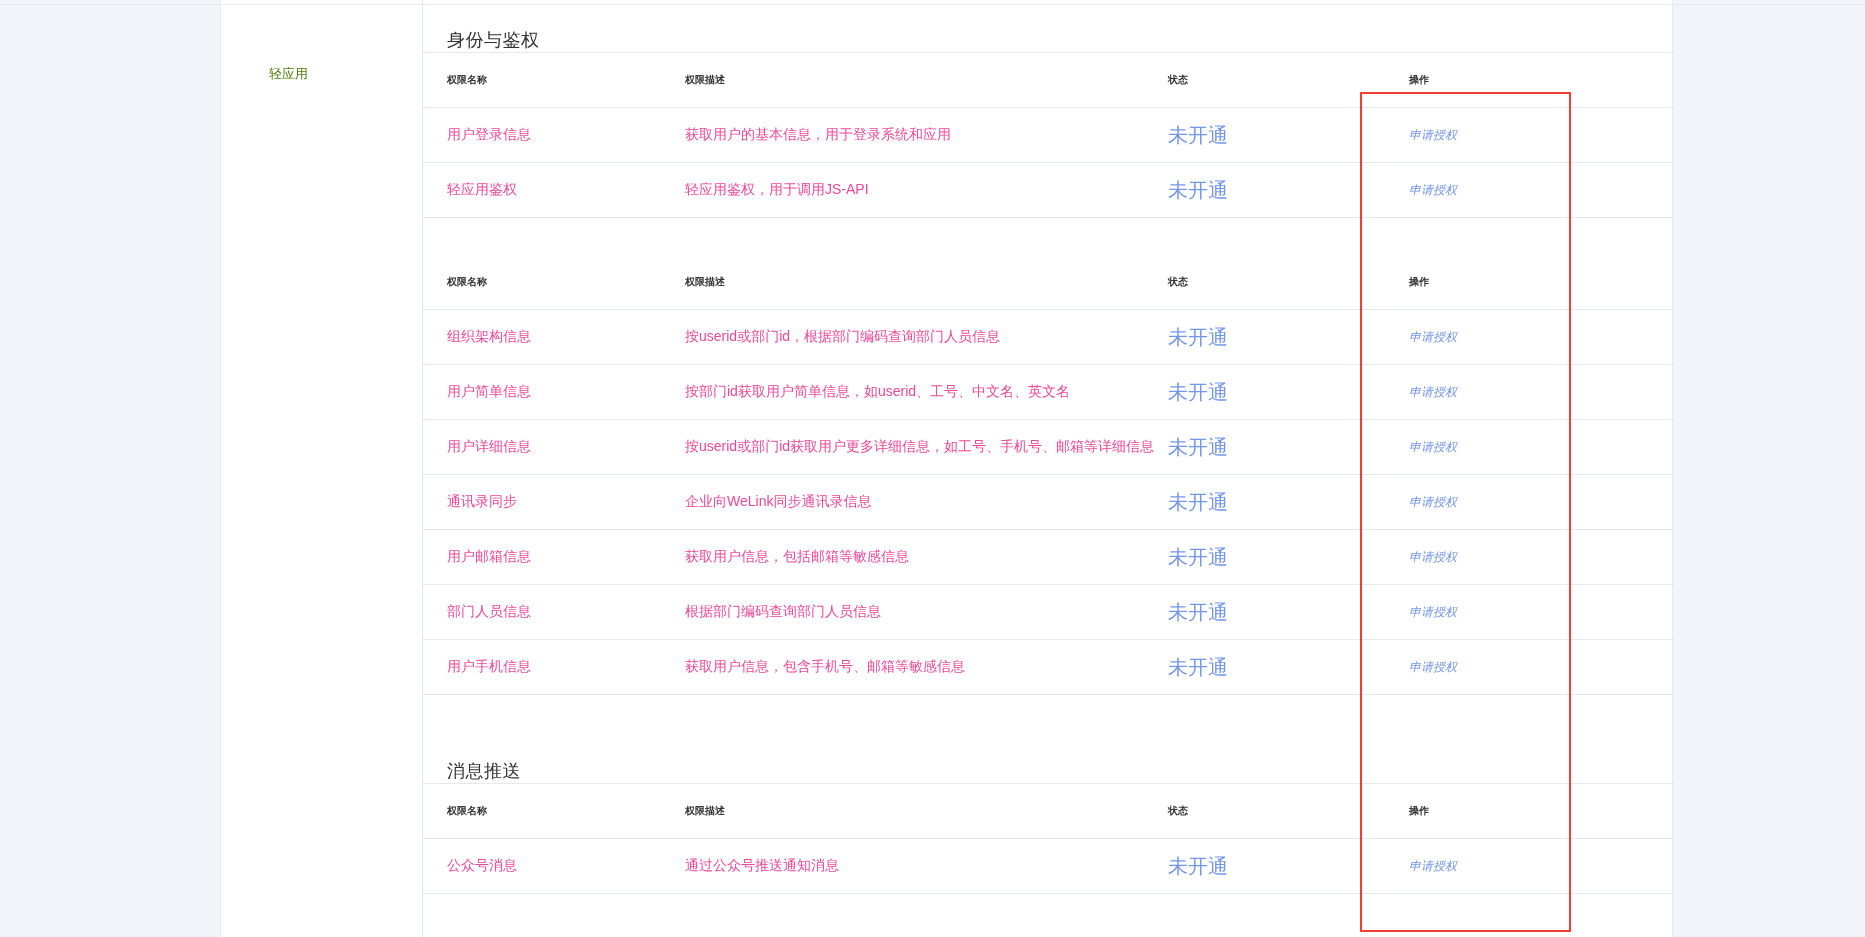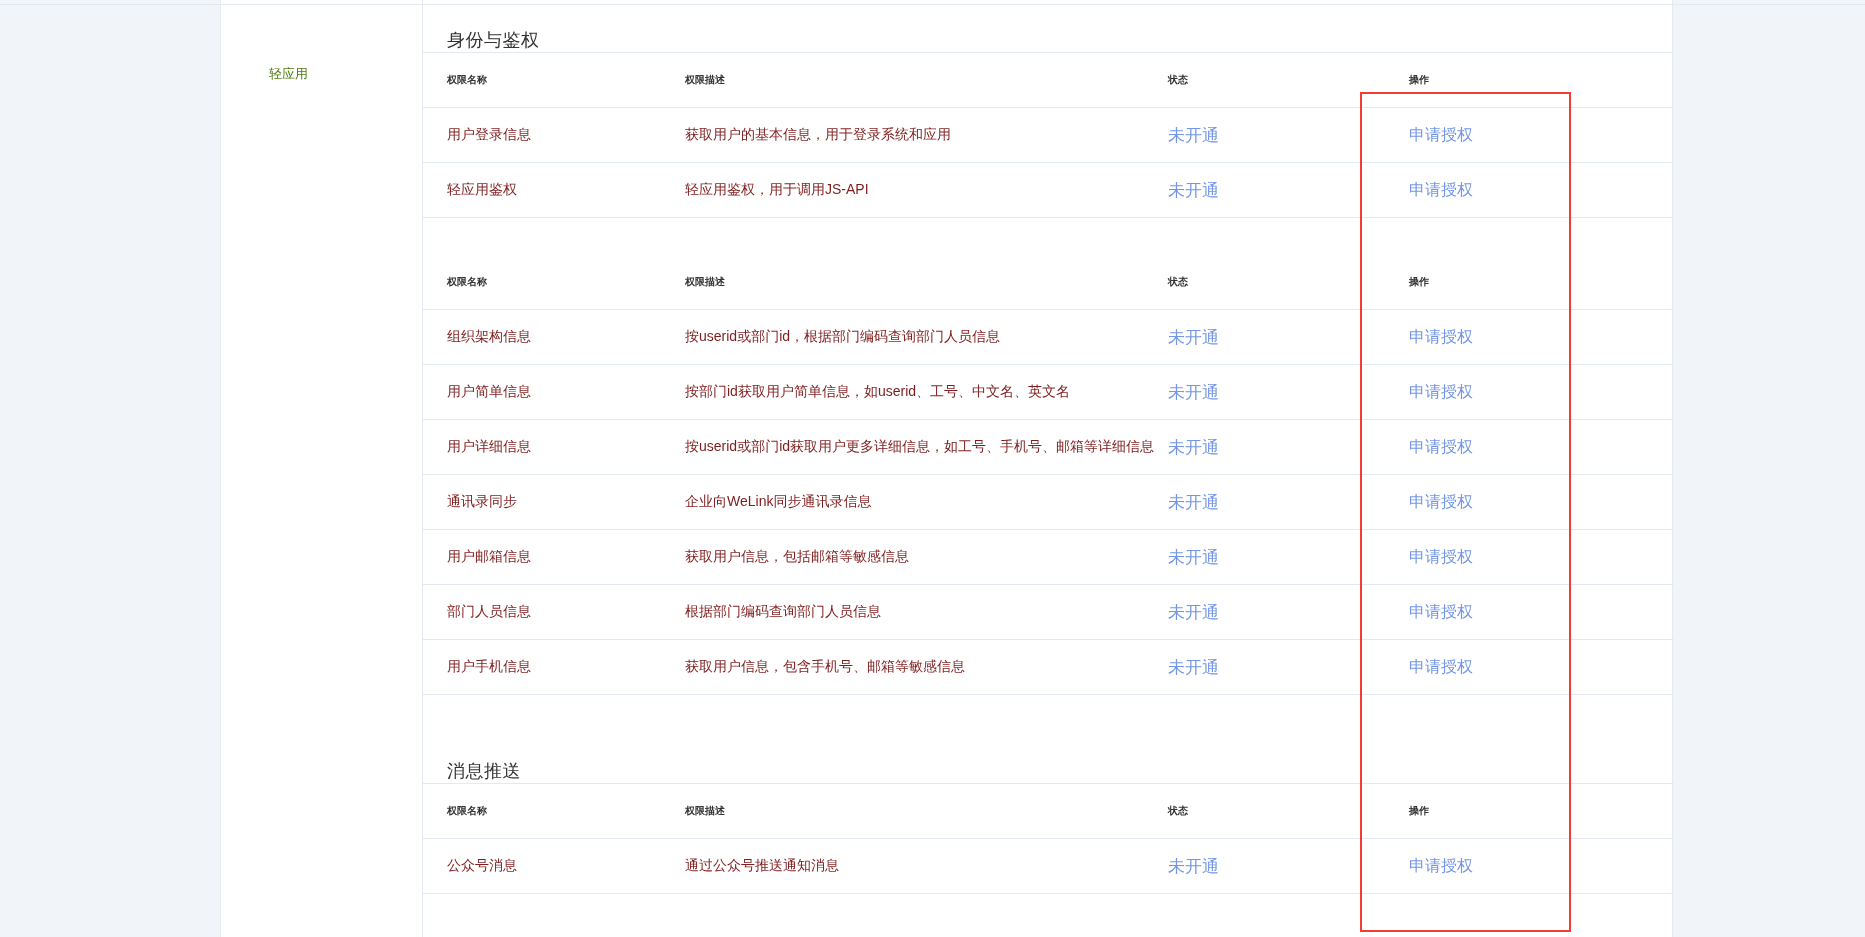"用户登录信息" .trow .c-name, .trow .c-desc { color: #7f1d1d -> #ec4899 }
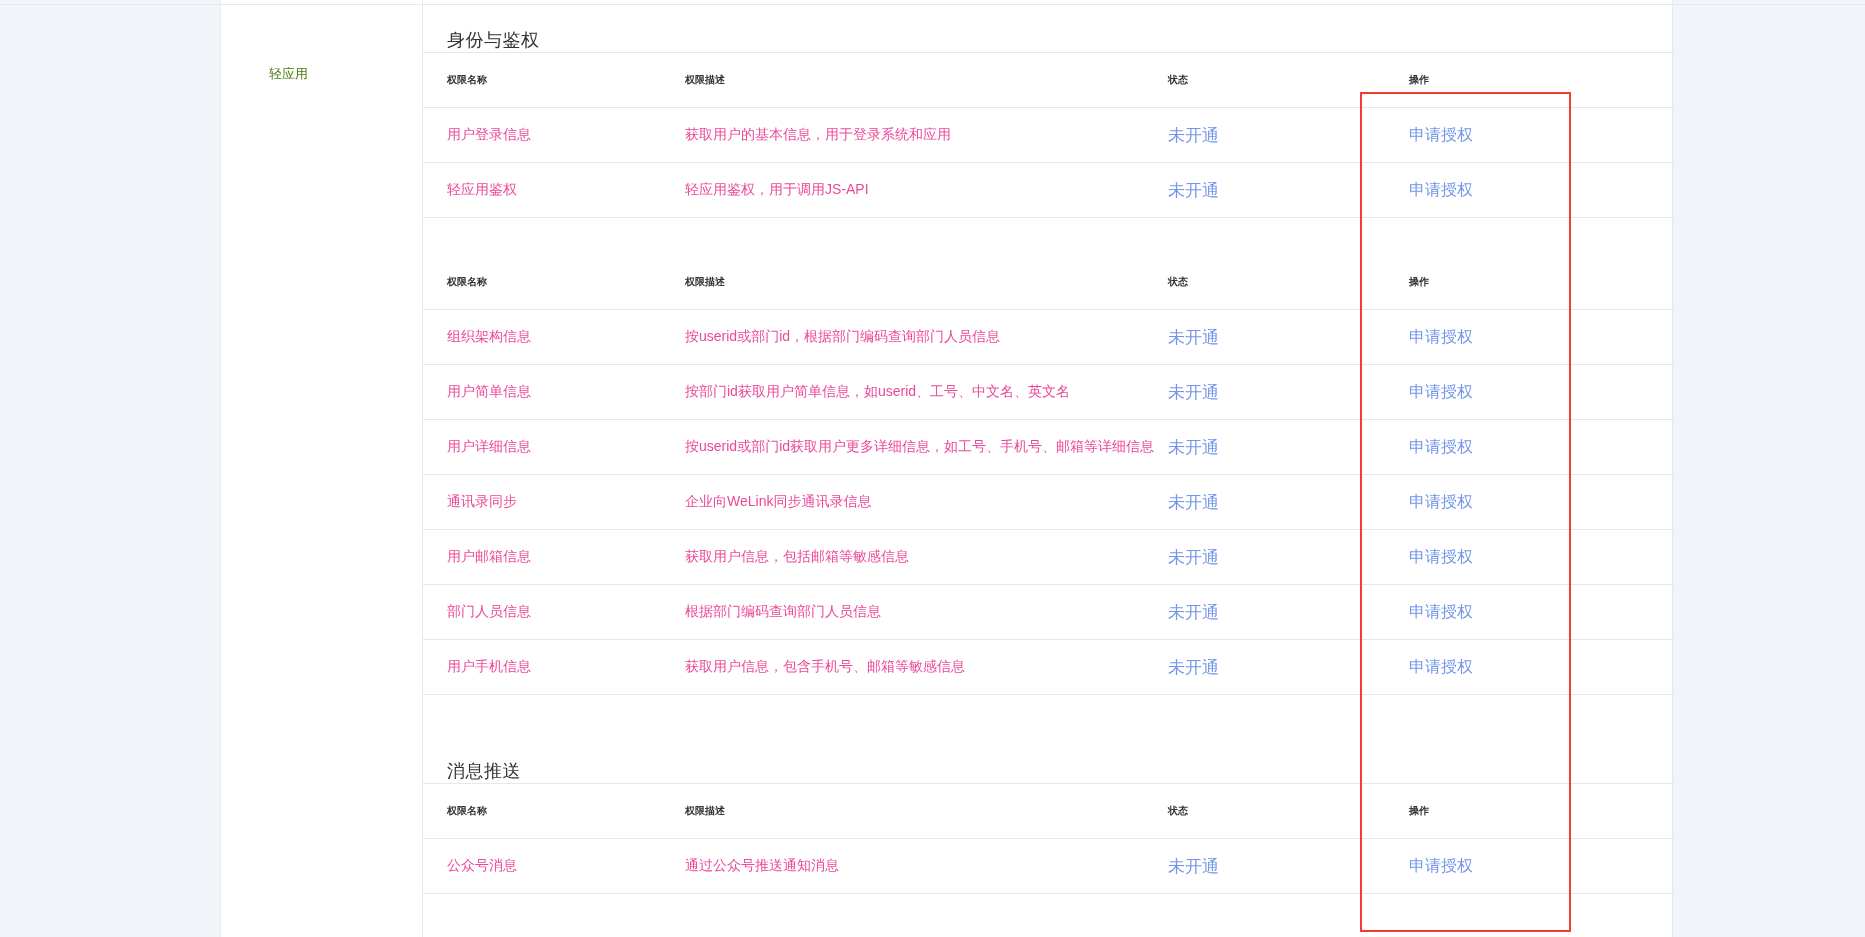"未开通" .c-status { font-size: 17px -> 20px }
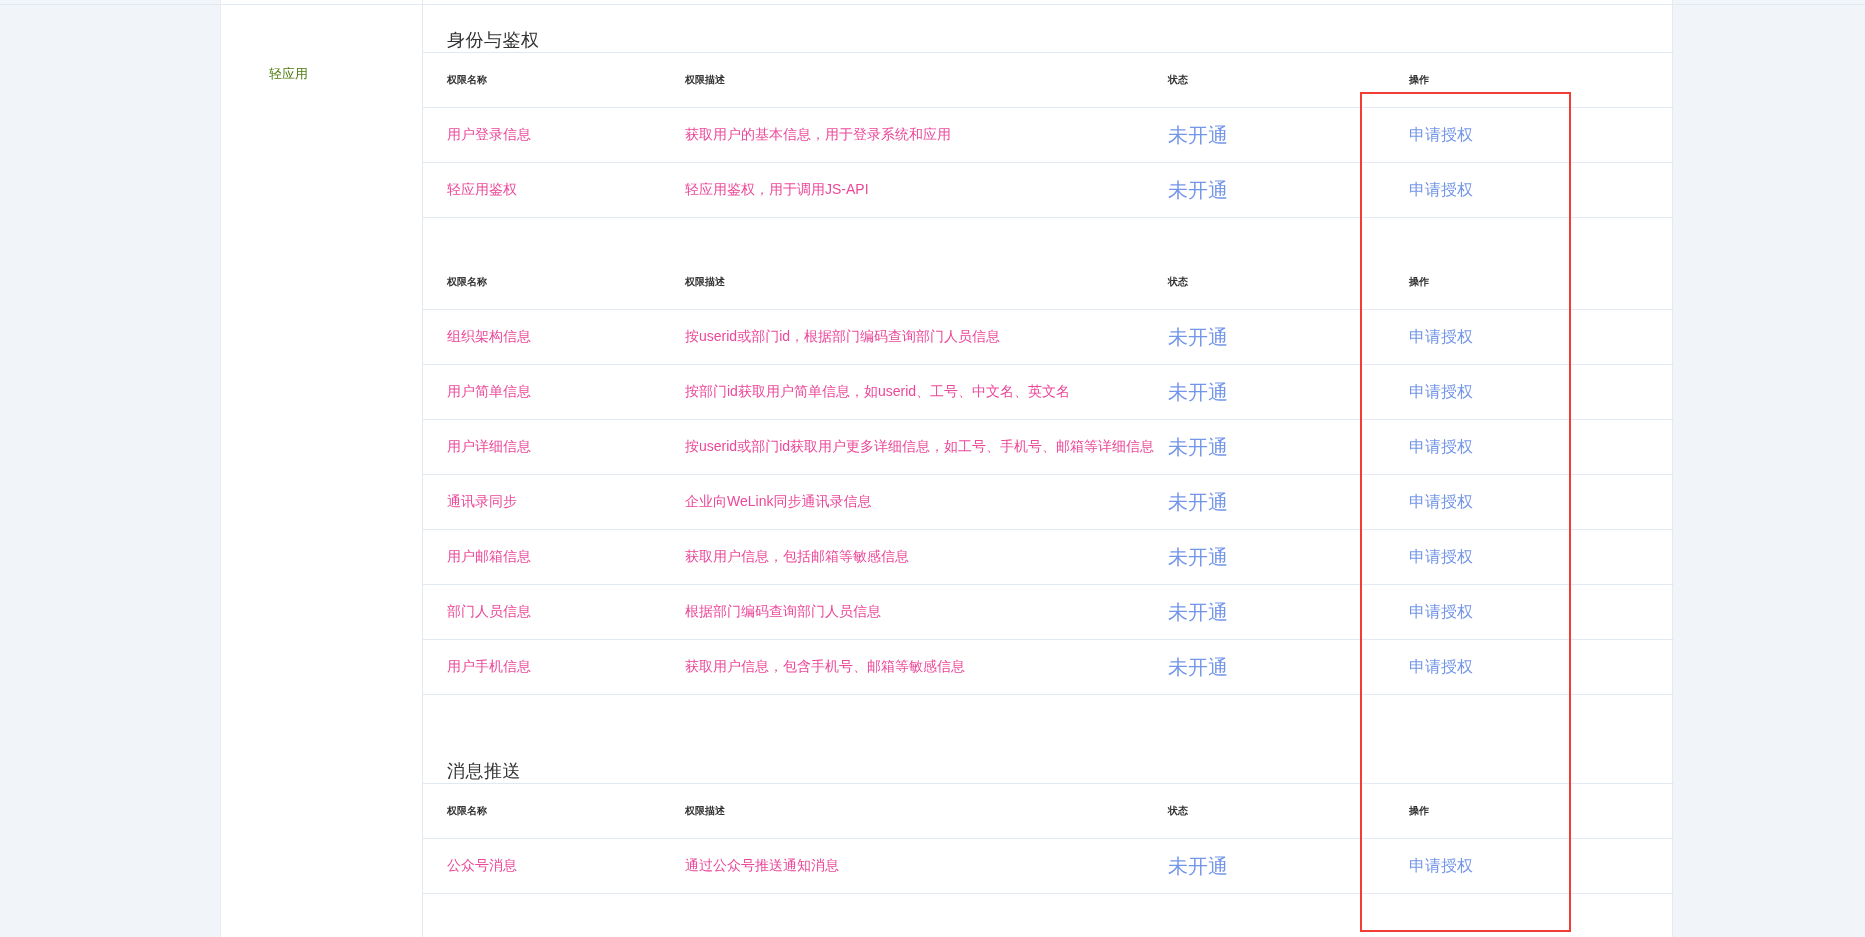"申请授权" .auth-link { font-size: 16px -> 12px; font-style: none -> italic }
